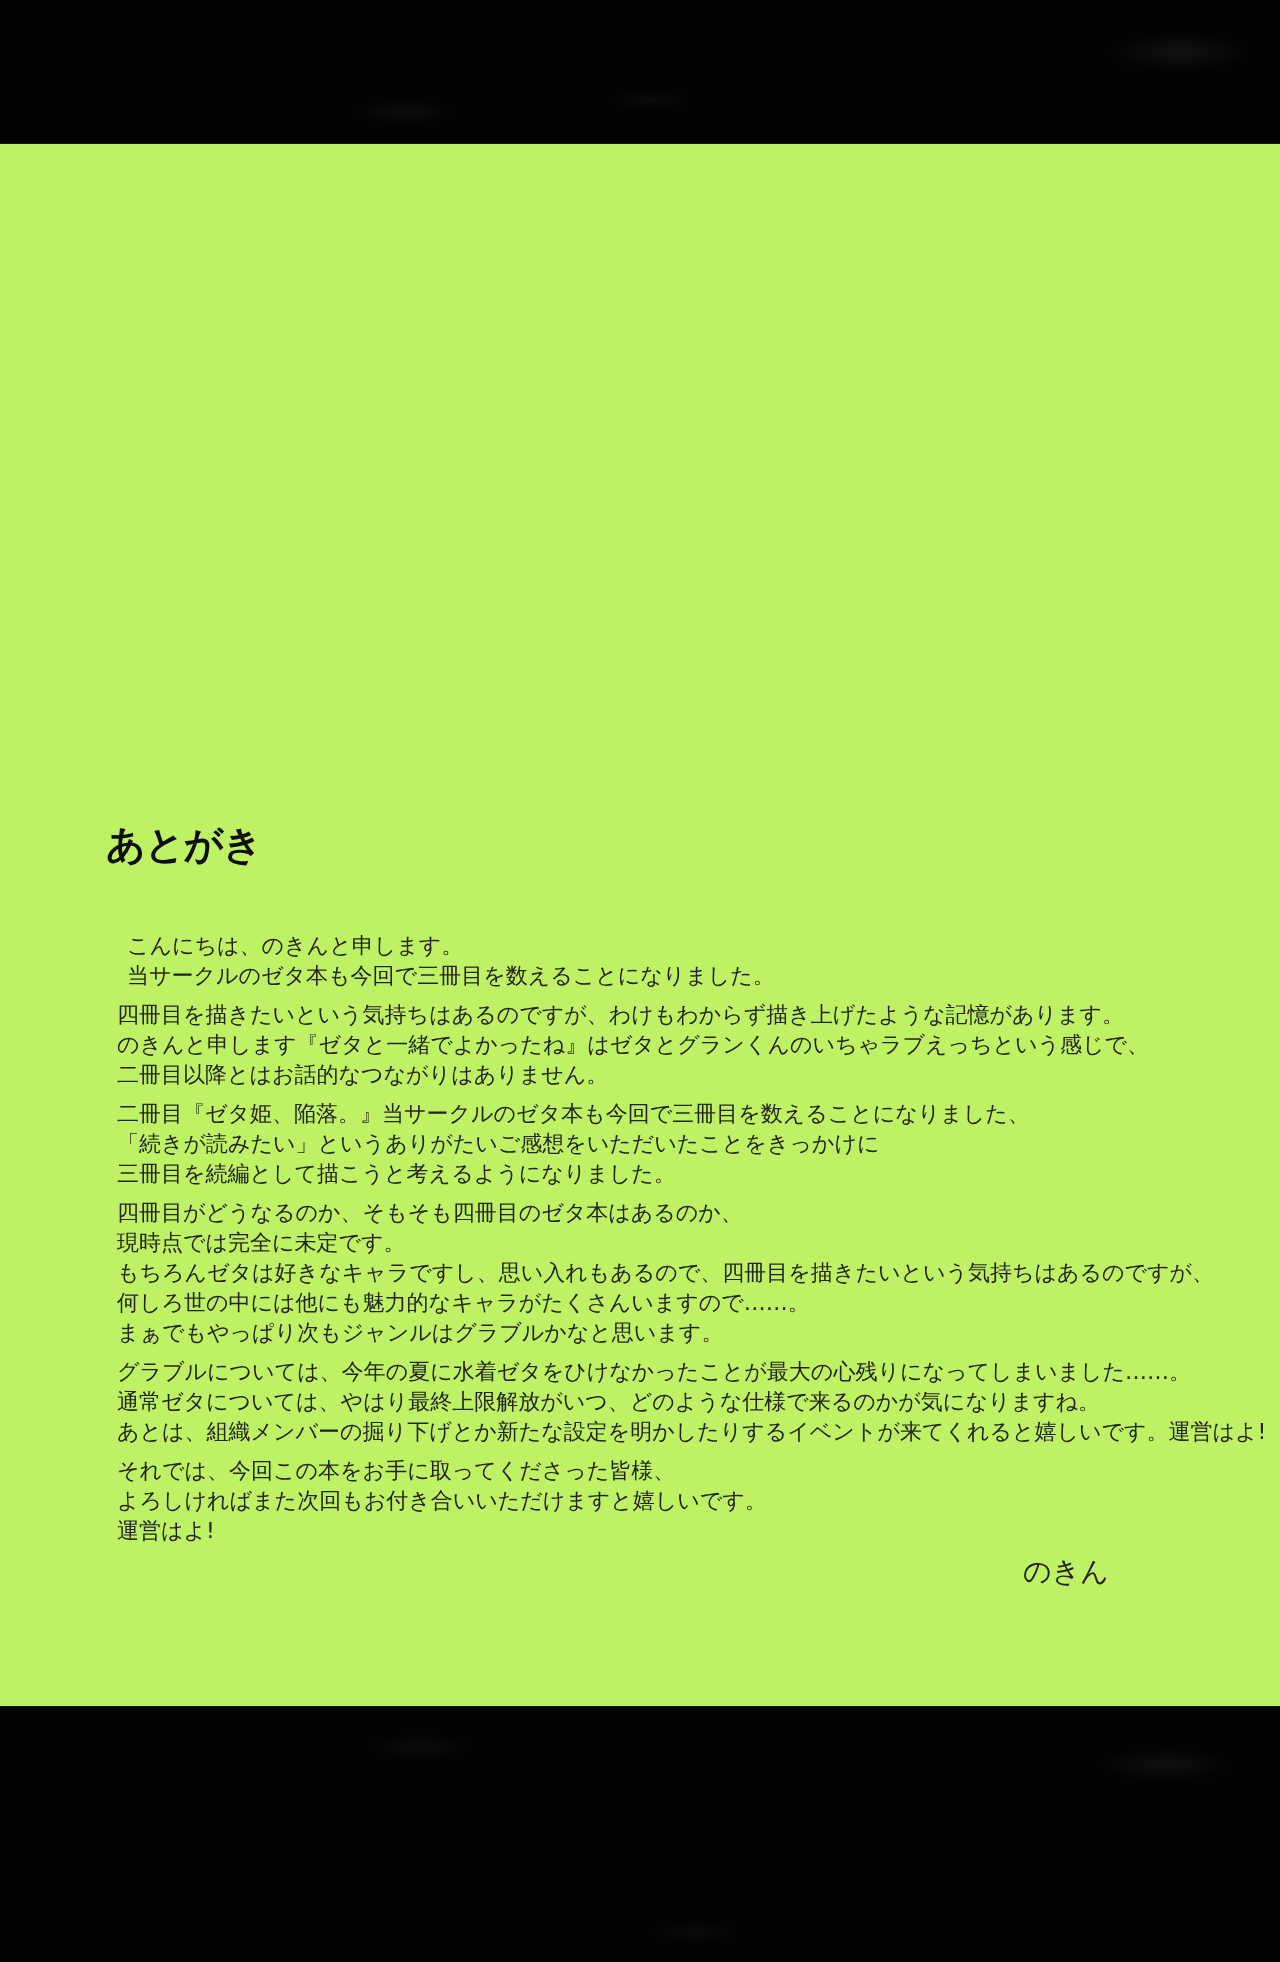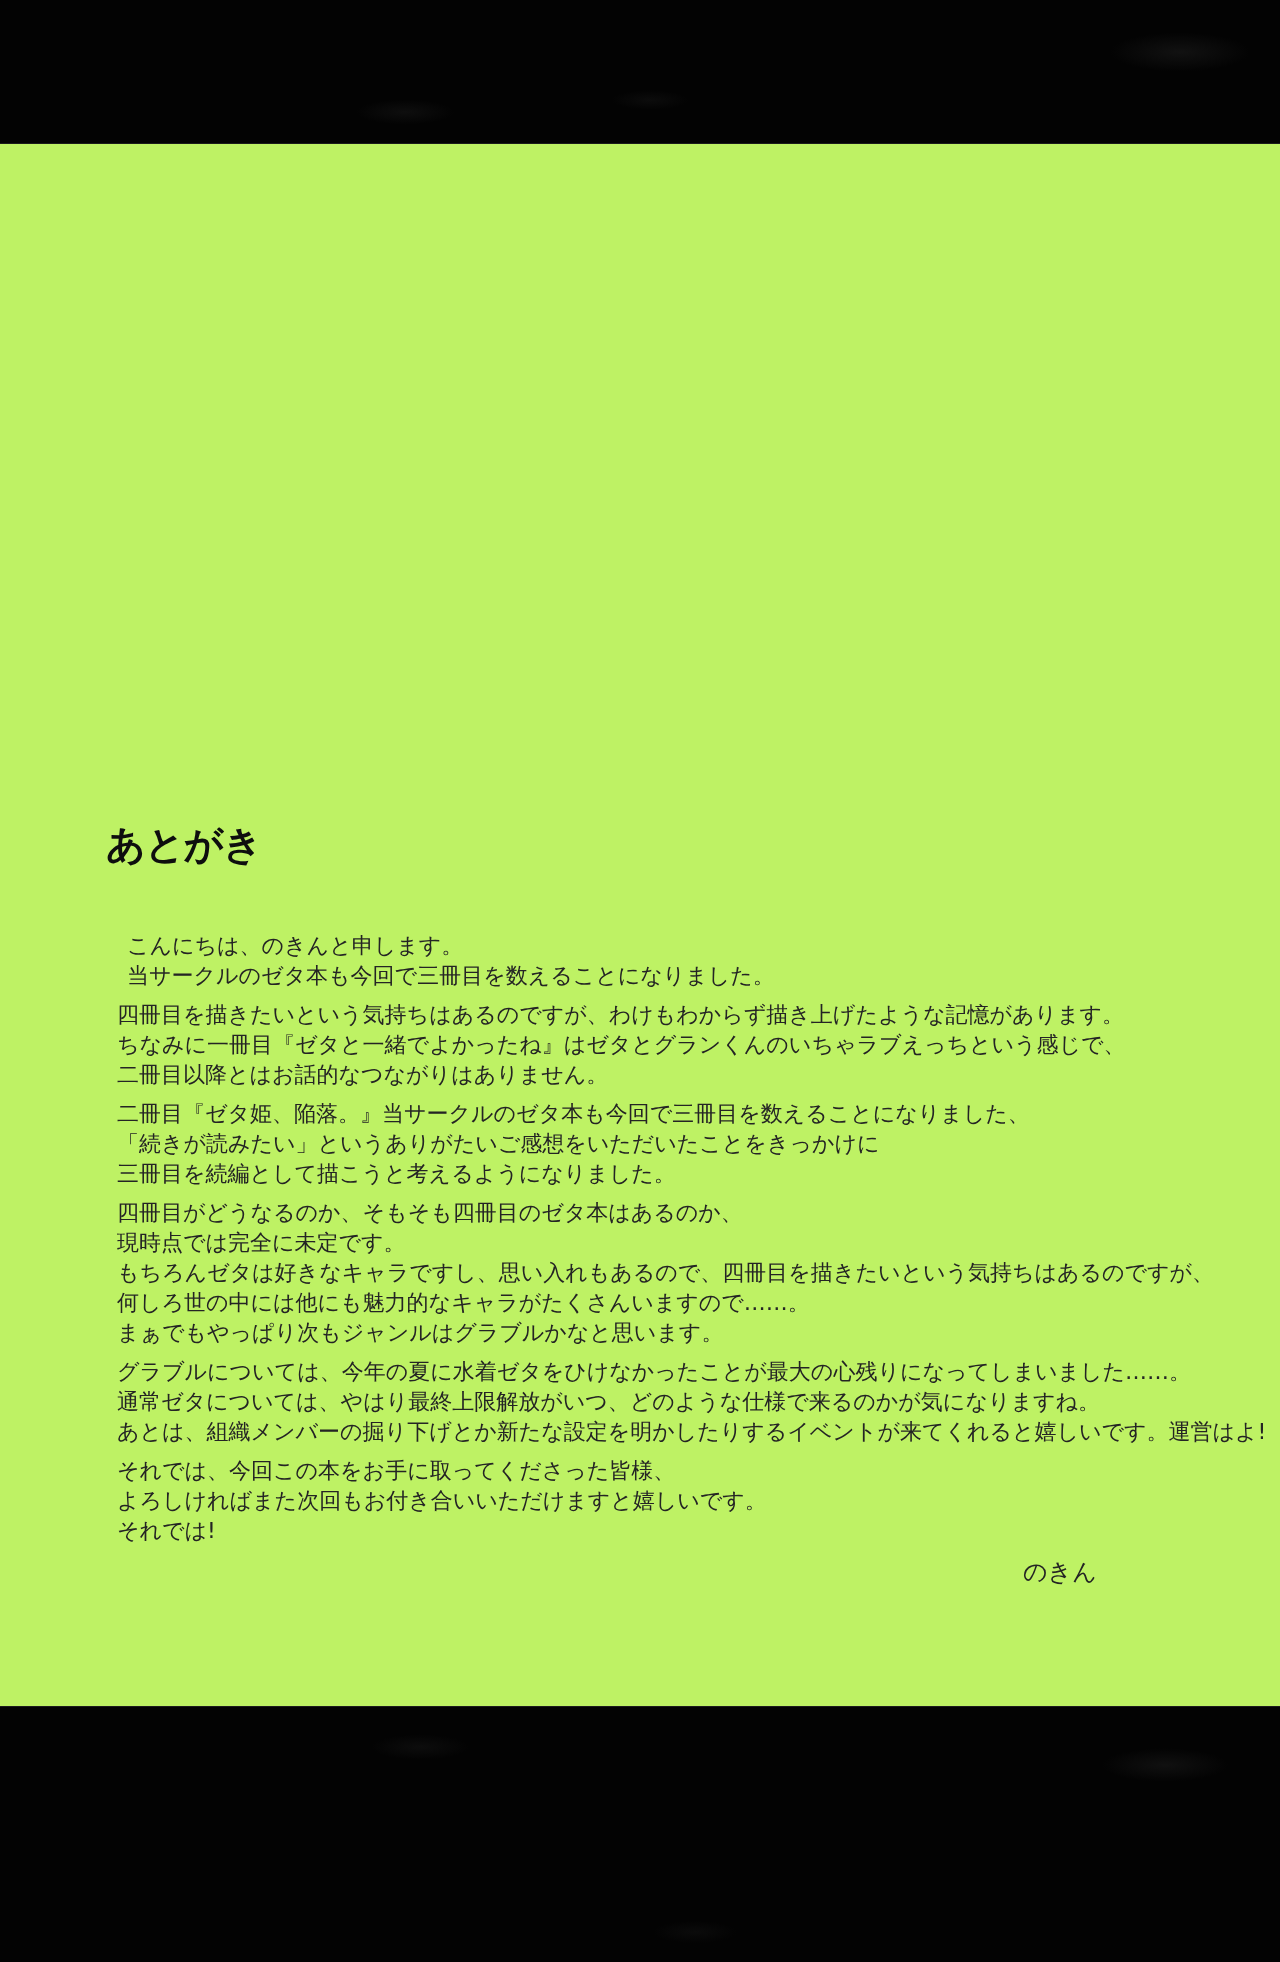"ちなみに一冊目『ゼタと一緒でよかったね』はゼタとグランくんのいちゃラブえっちとい" span.line { text: ちなみに一冊目 -> のきんと申します }
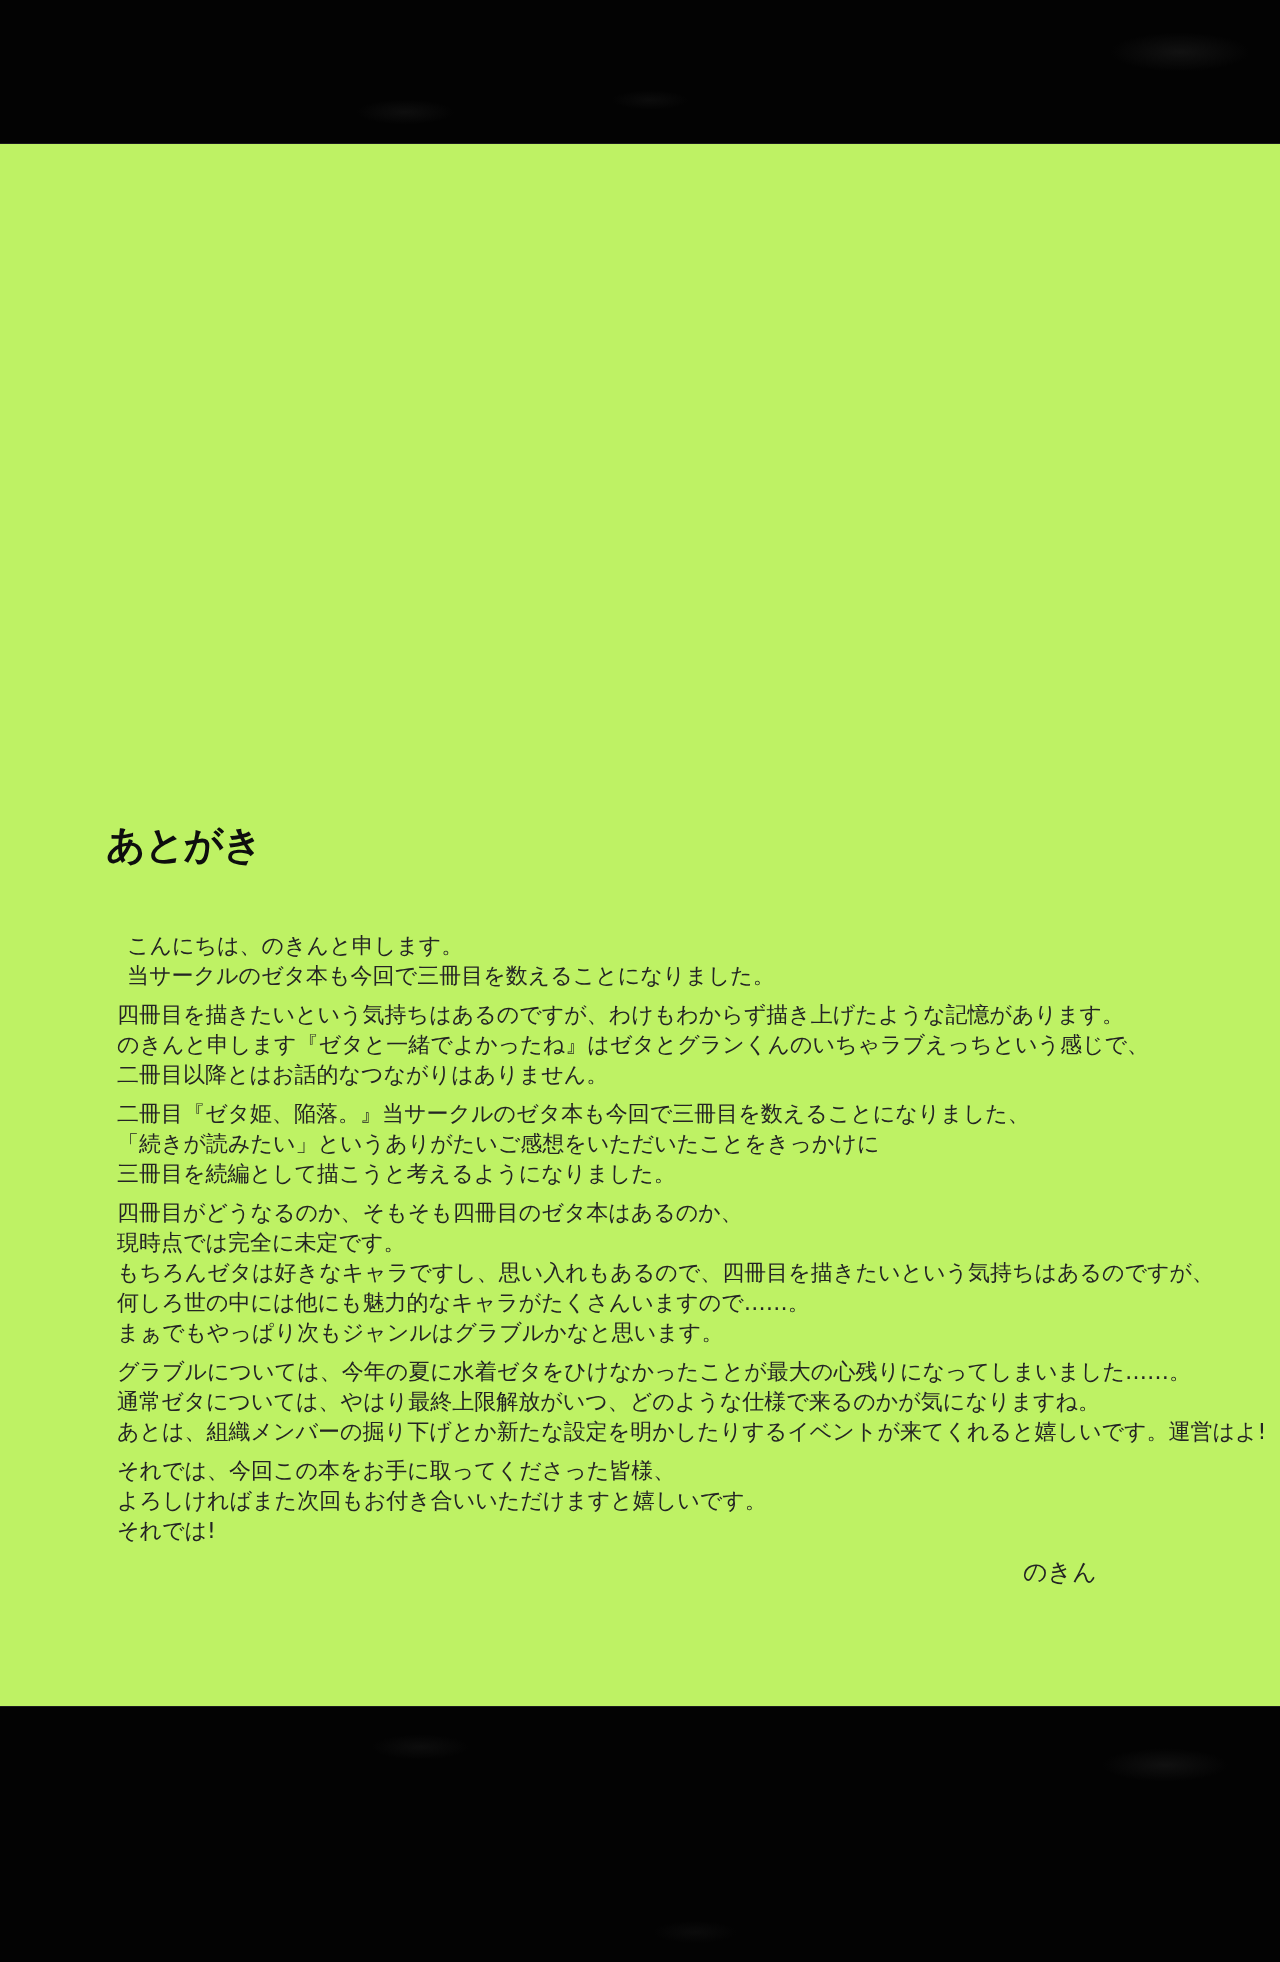"それでは!" span.line { text: それでは -> 運営はよ }
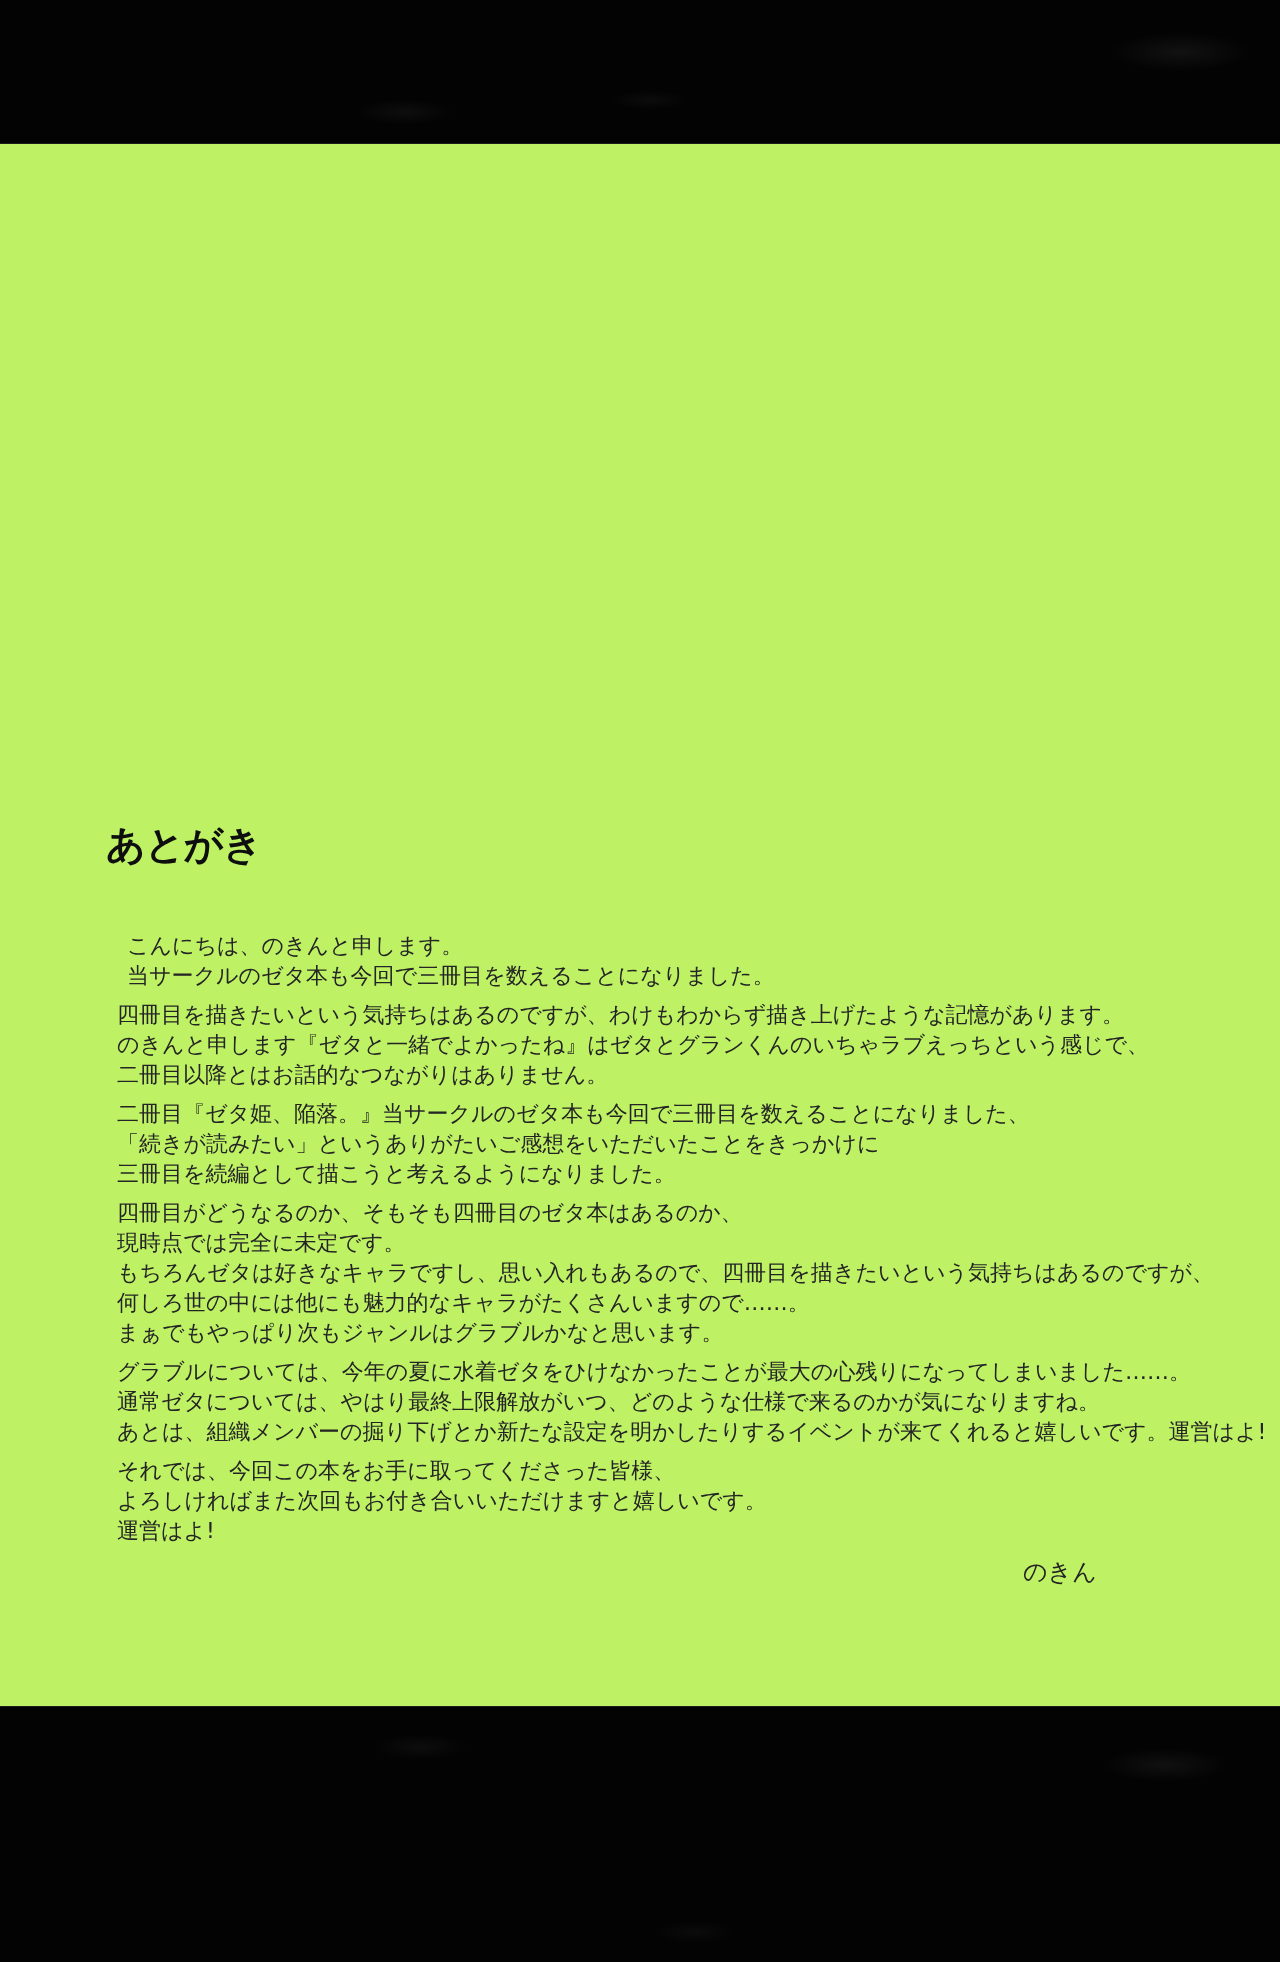"のきん" .signature { font-size: 24px -> 28px }
